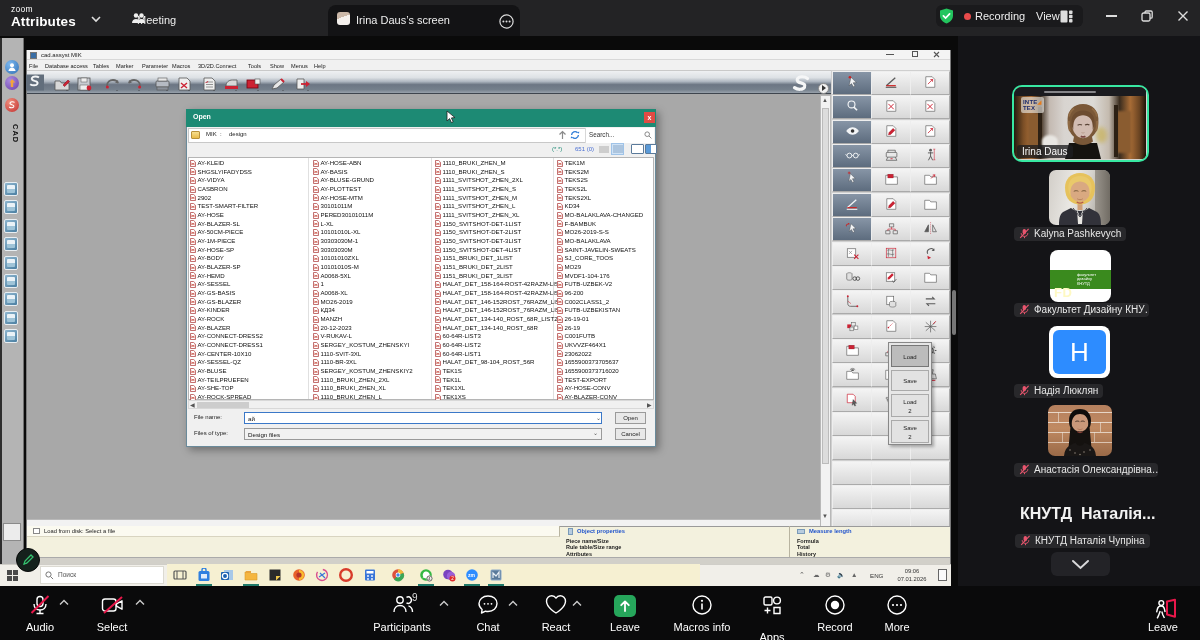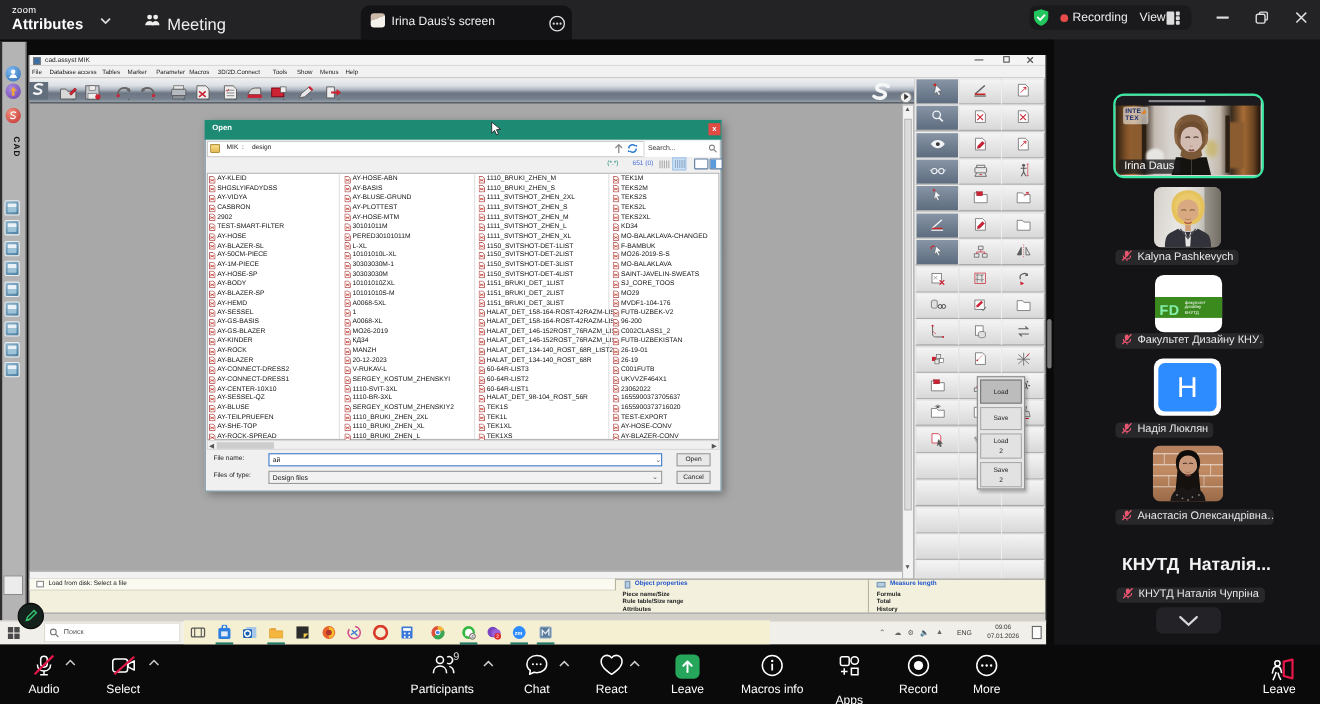"Meeting" div.abs { font-size: 15px -> 11px; left: 152px -> 137px }
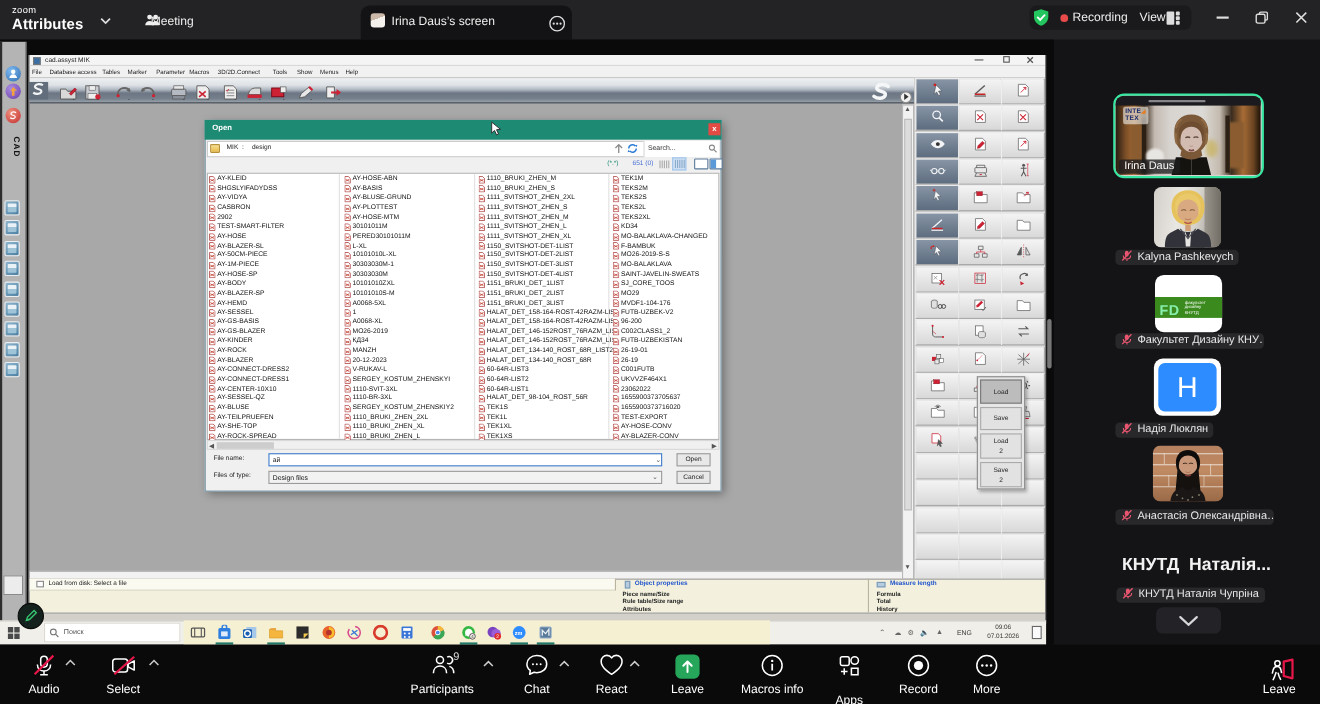"FD" div.abs { color: #86efac -> #fef9c3; top: 274px -> 285px }
